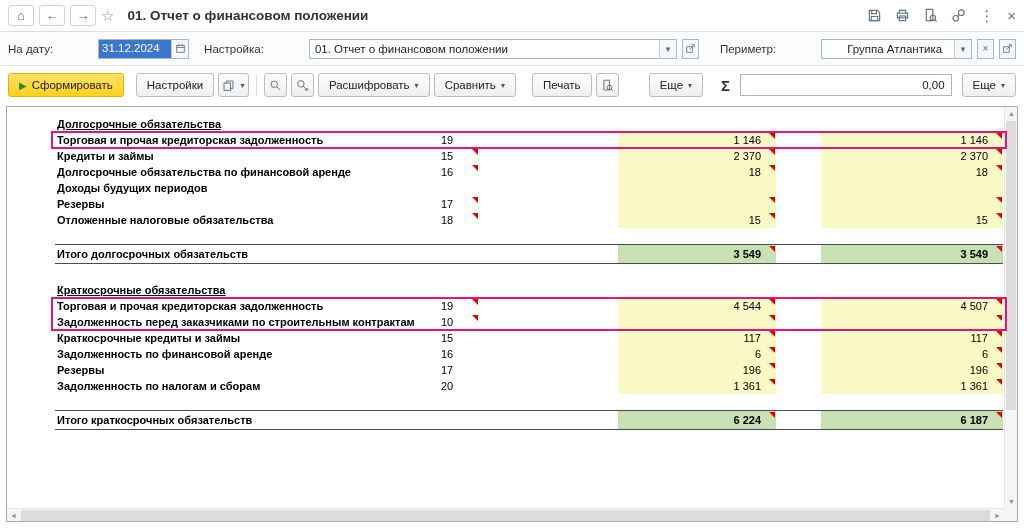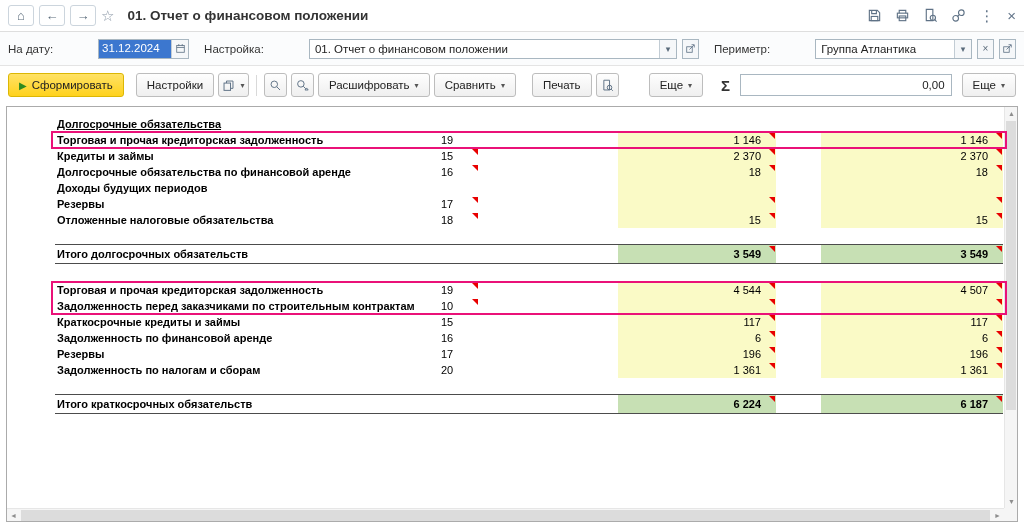"Периметр:" span.flabel { margin-left: 10px -> 16px }
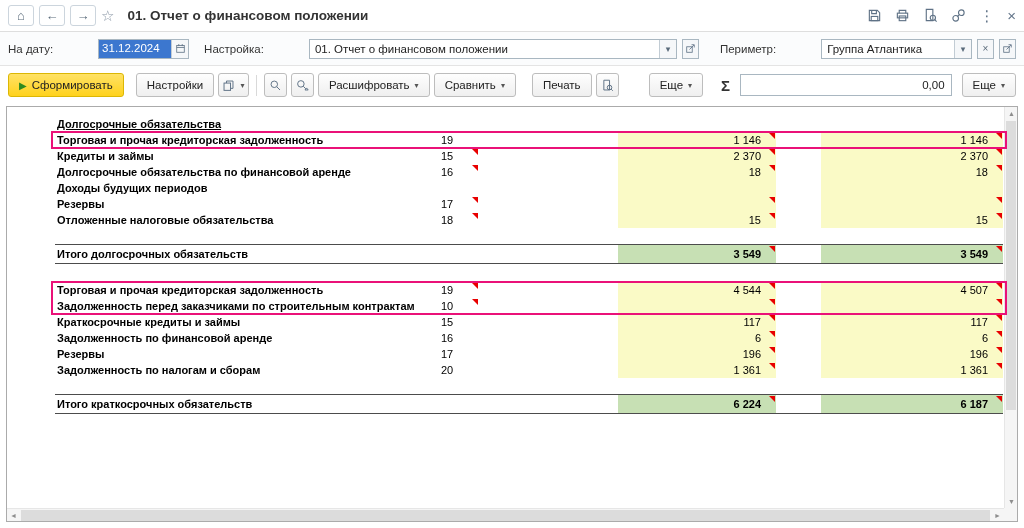"Группа Атлантика" .combo-perimeter { padding-left: none -> 20px }
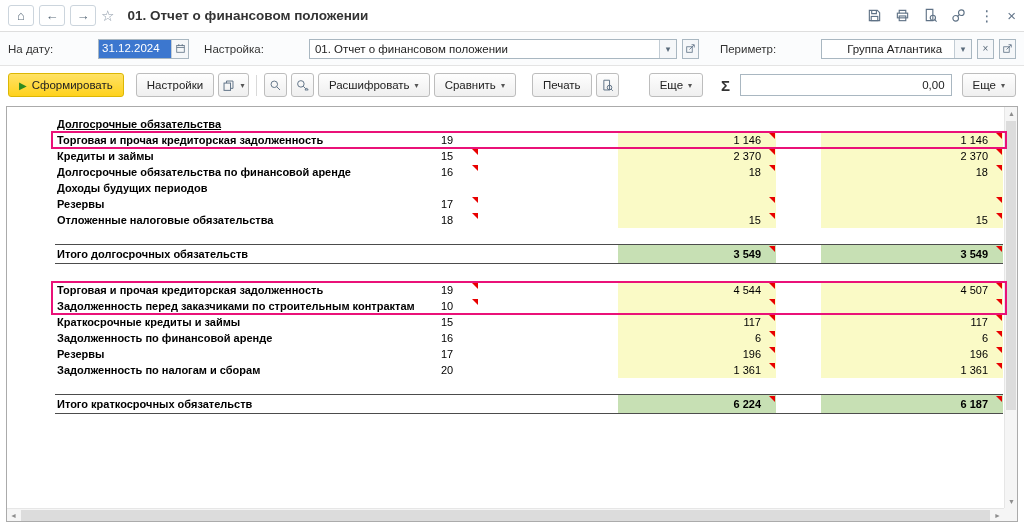"Краткосрочные обязательства" div.rrow { html: none -> <div> <span>Краткосрочные обязательства</span> </div> }
